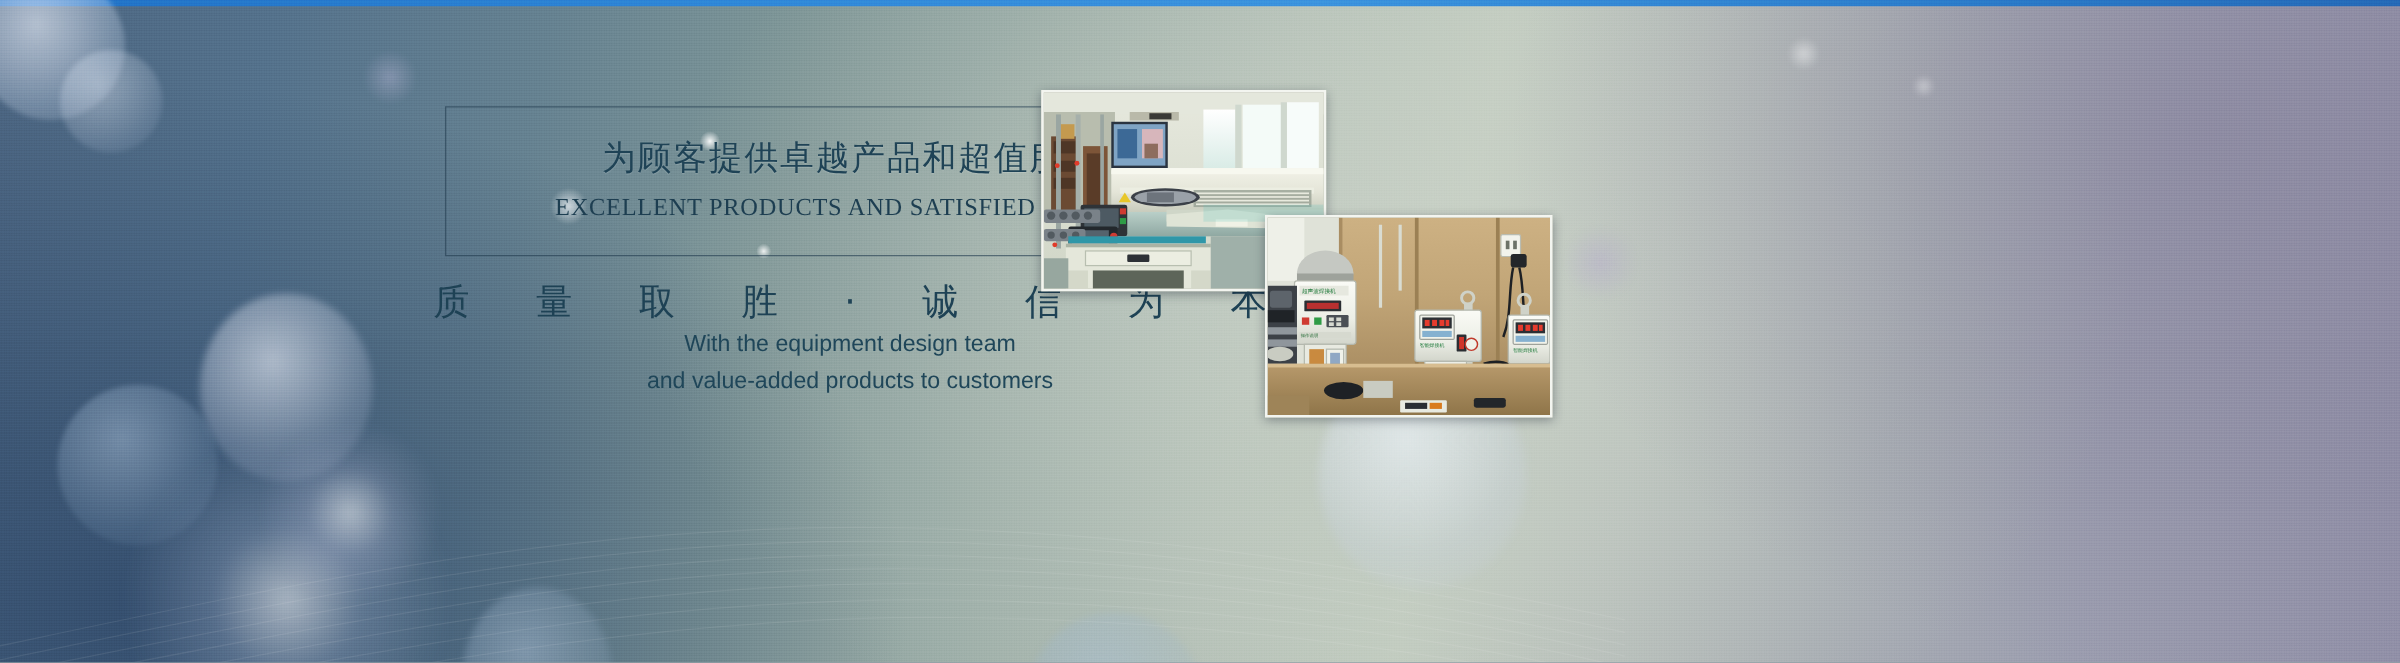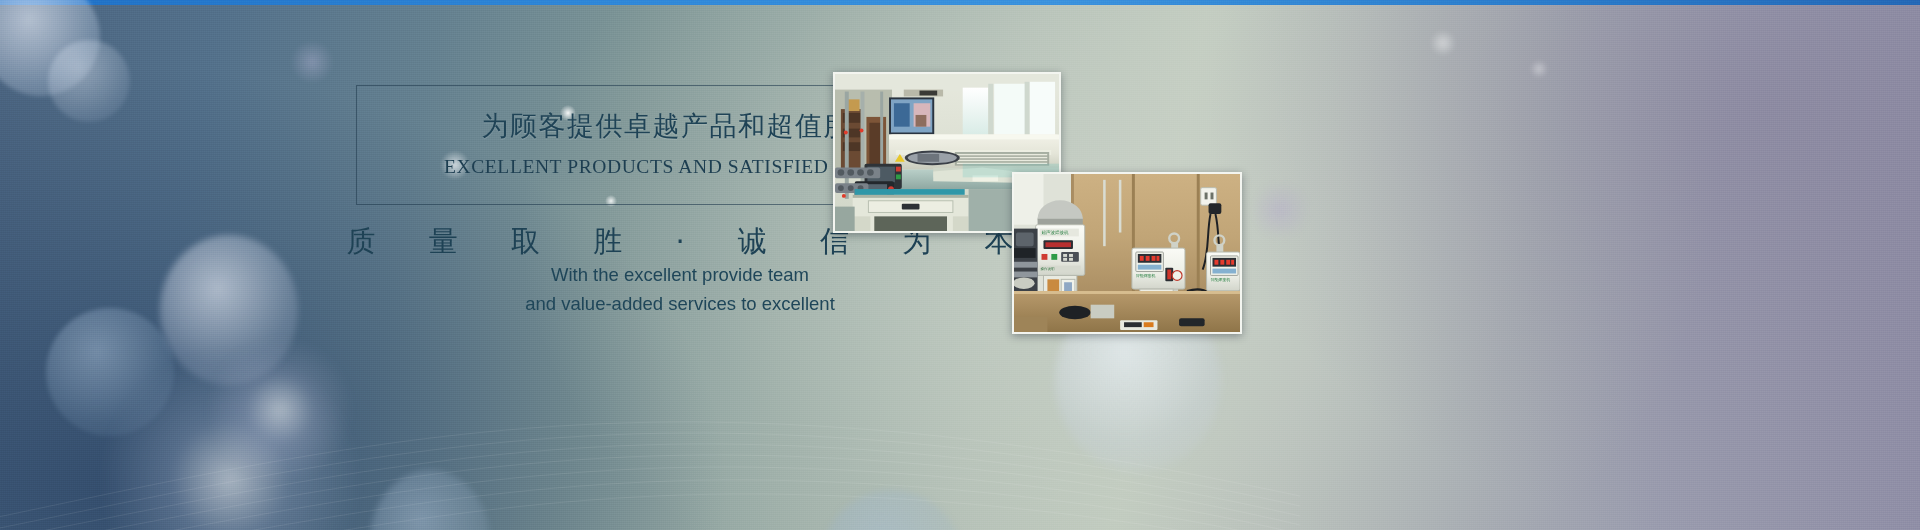"With the excellent provide team" div { text: excellent provide -> equipment design }
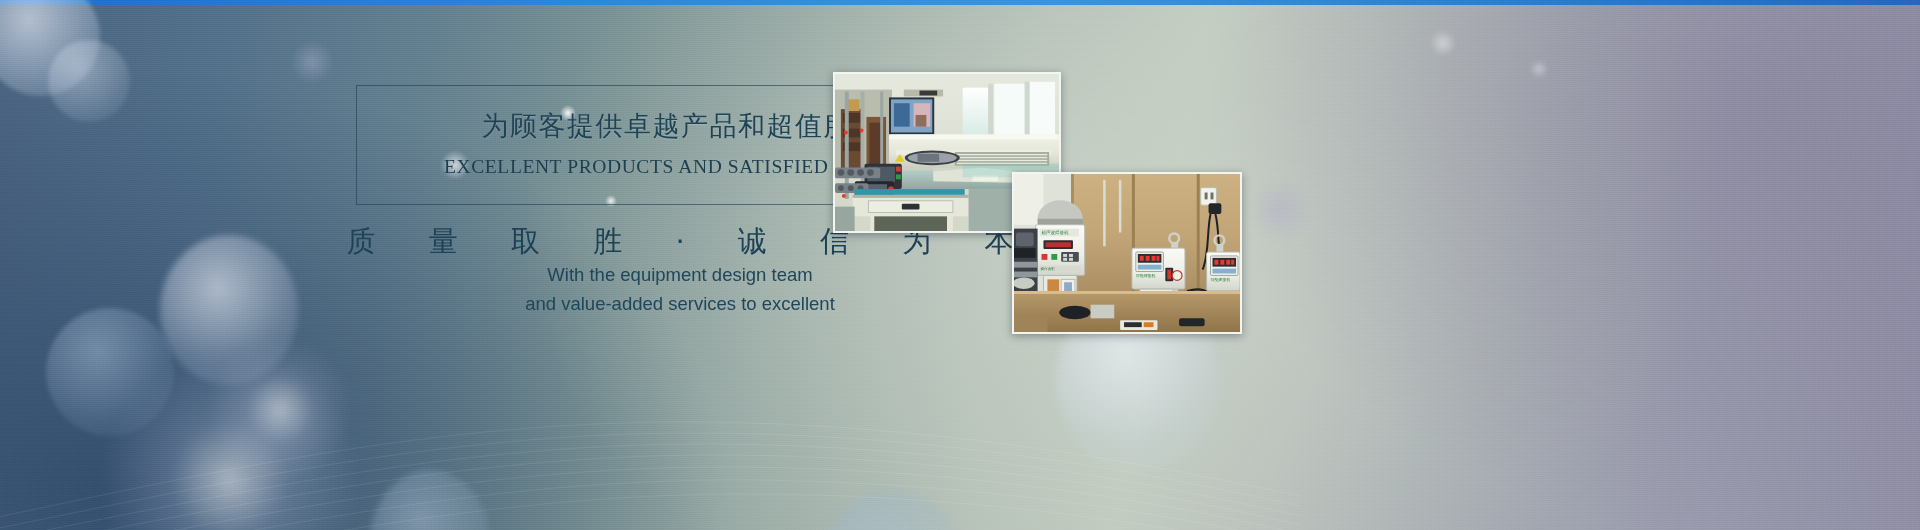"and value-added services to excellent" div { text: services to excellent -> products to customers }
